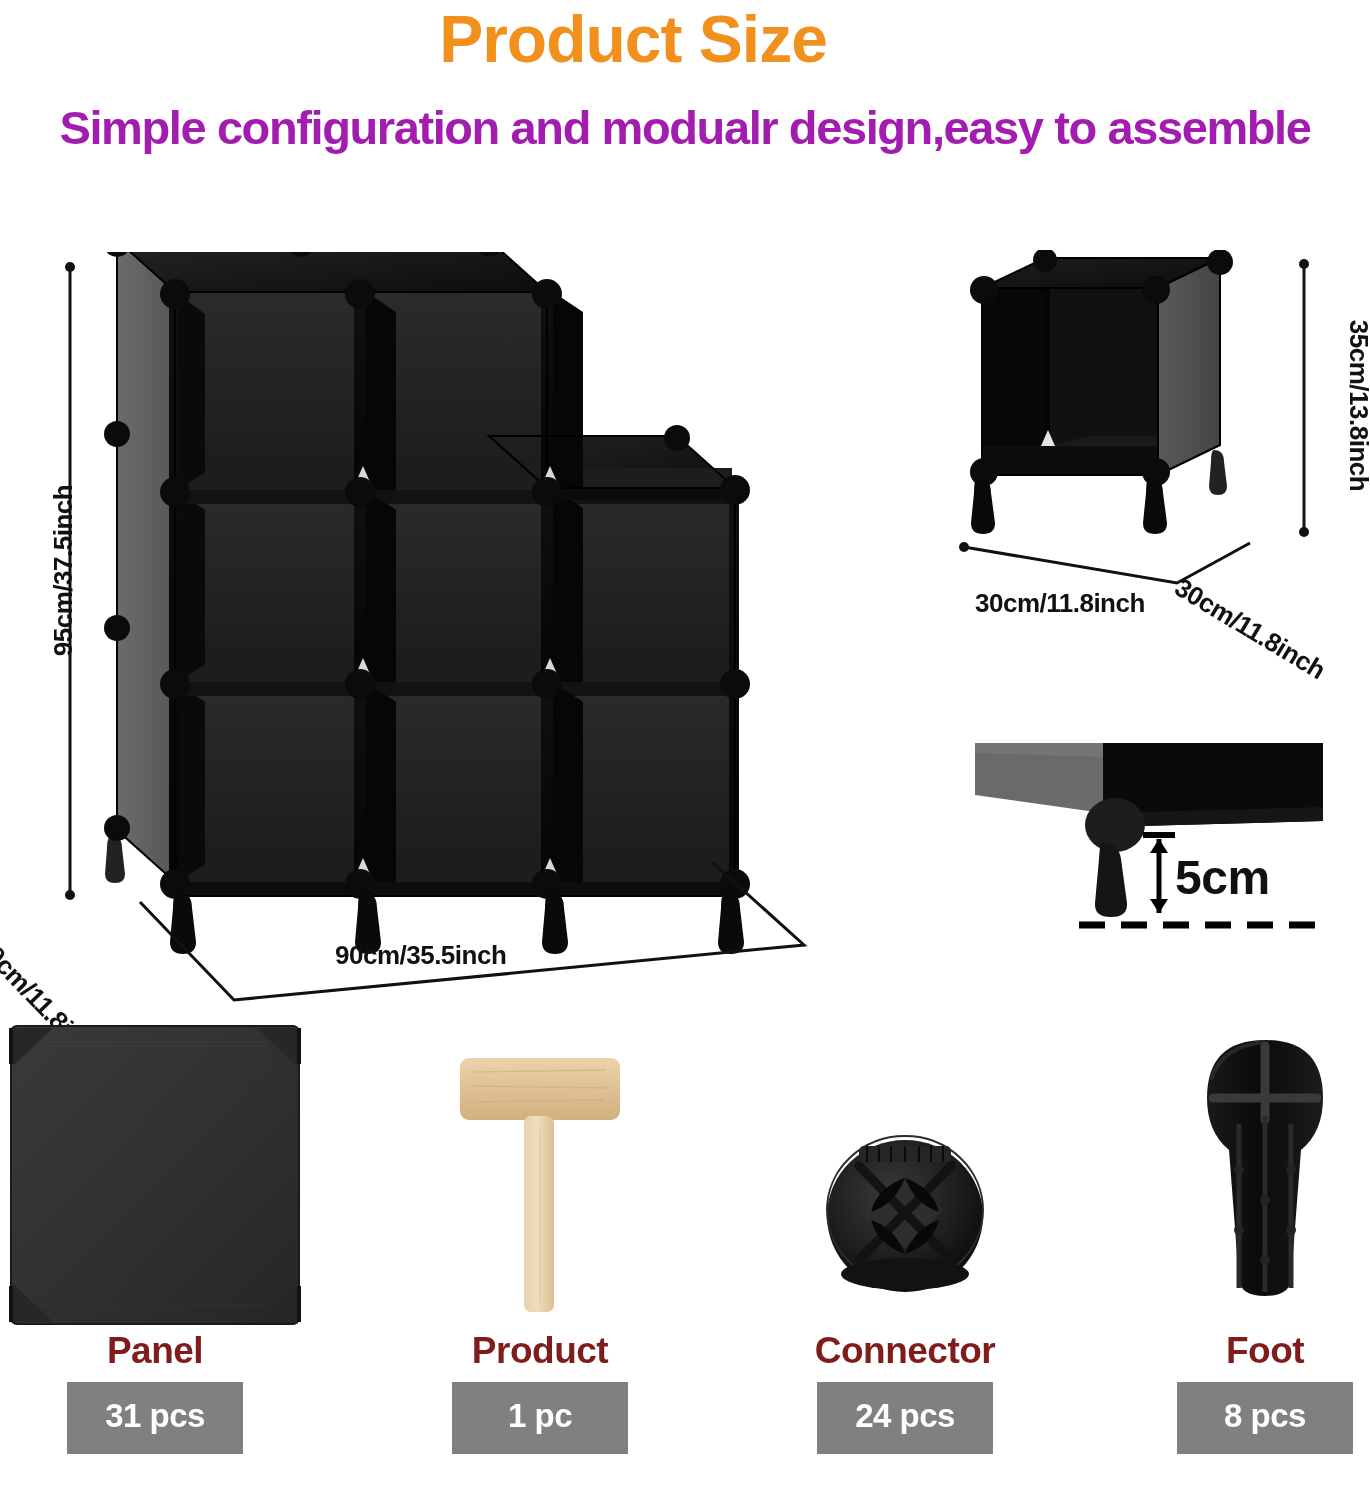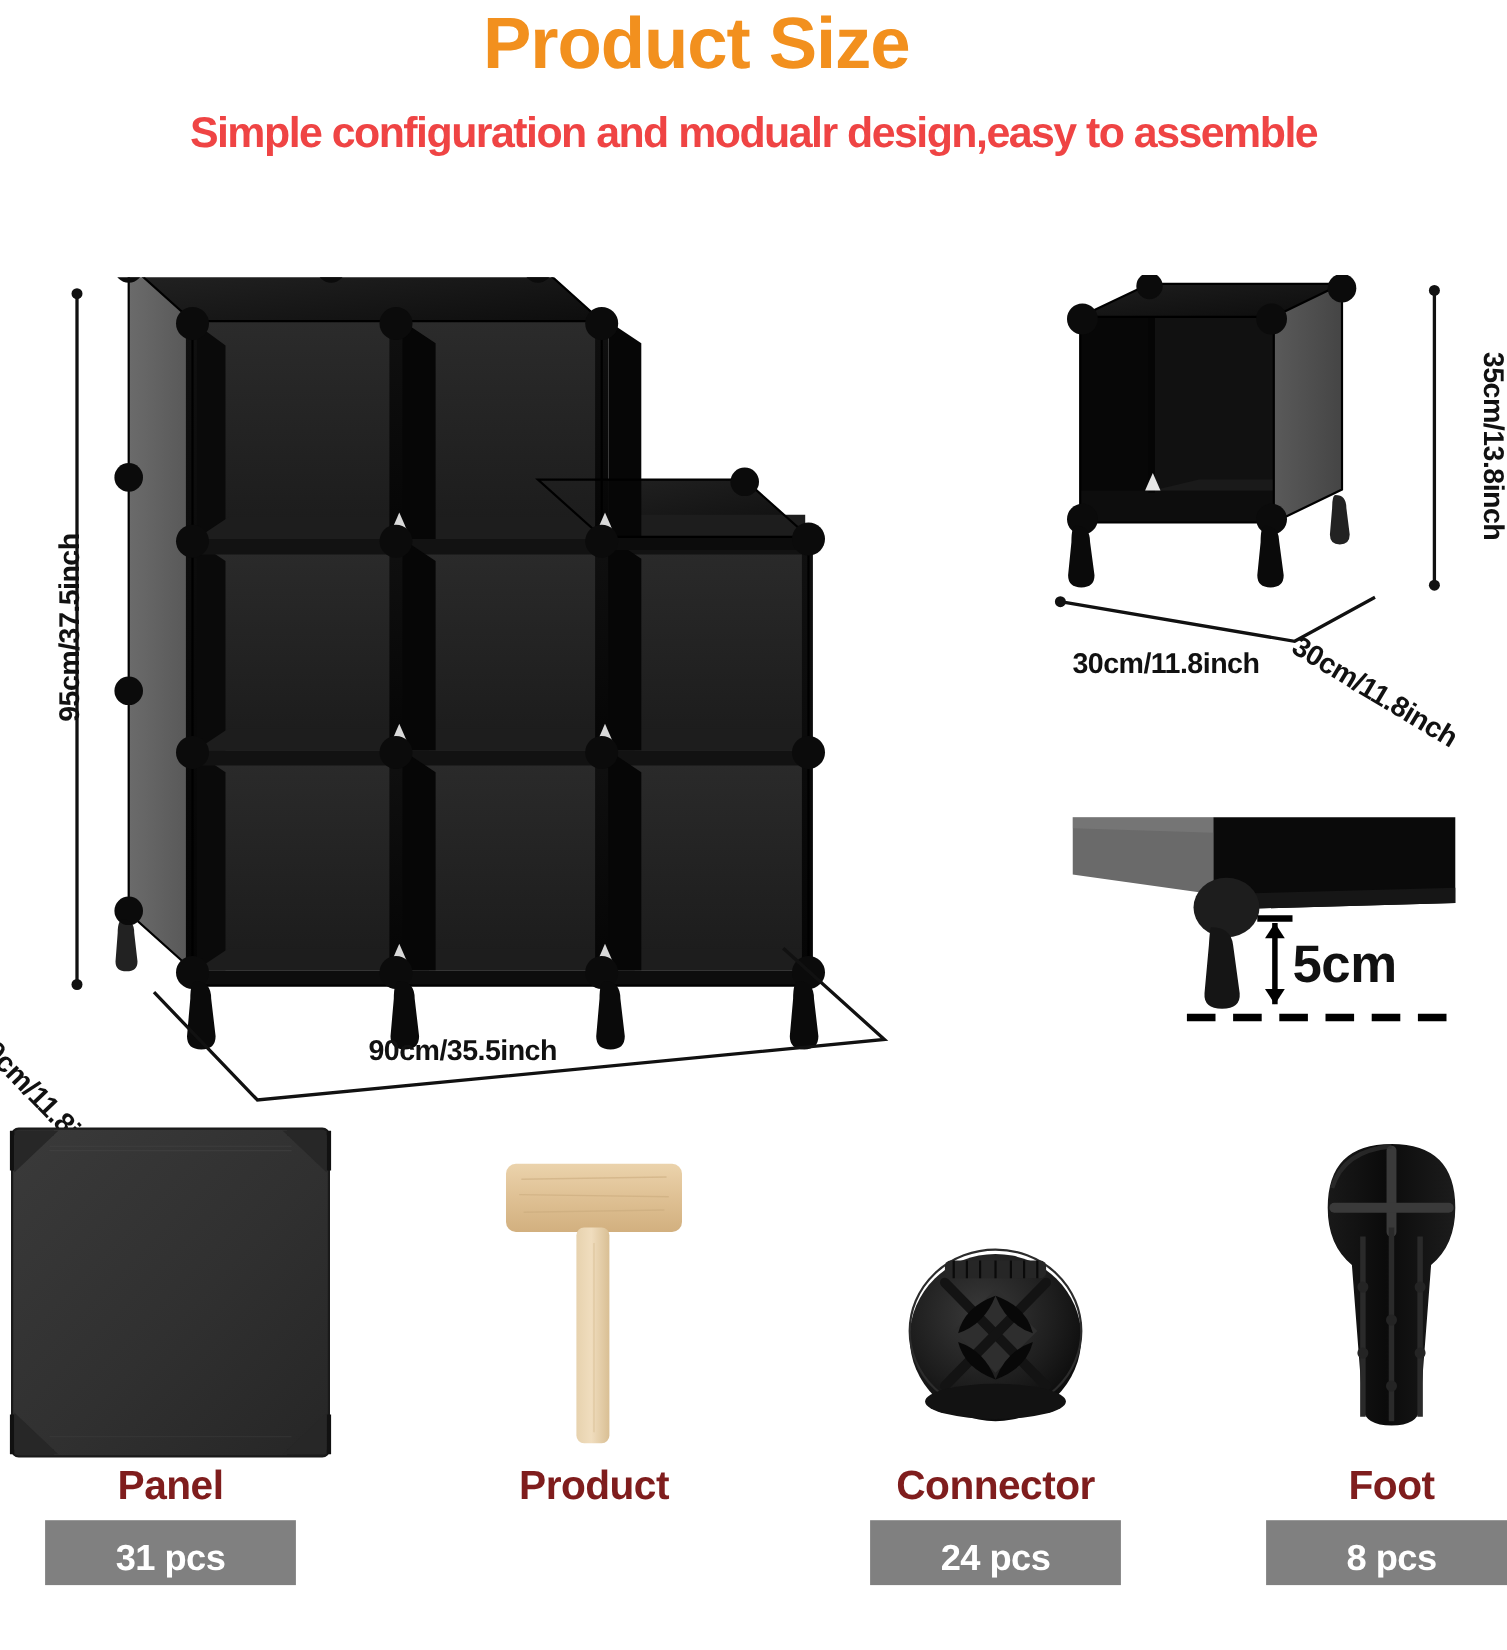"Simple configuration and modualr" #subtitle { color: #ef4444 -> #a21caf; font-size: 39px -> 47px }
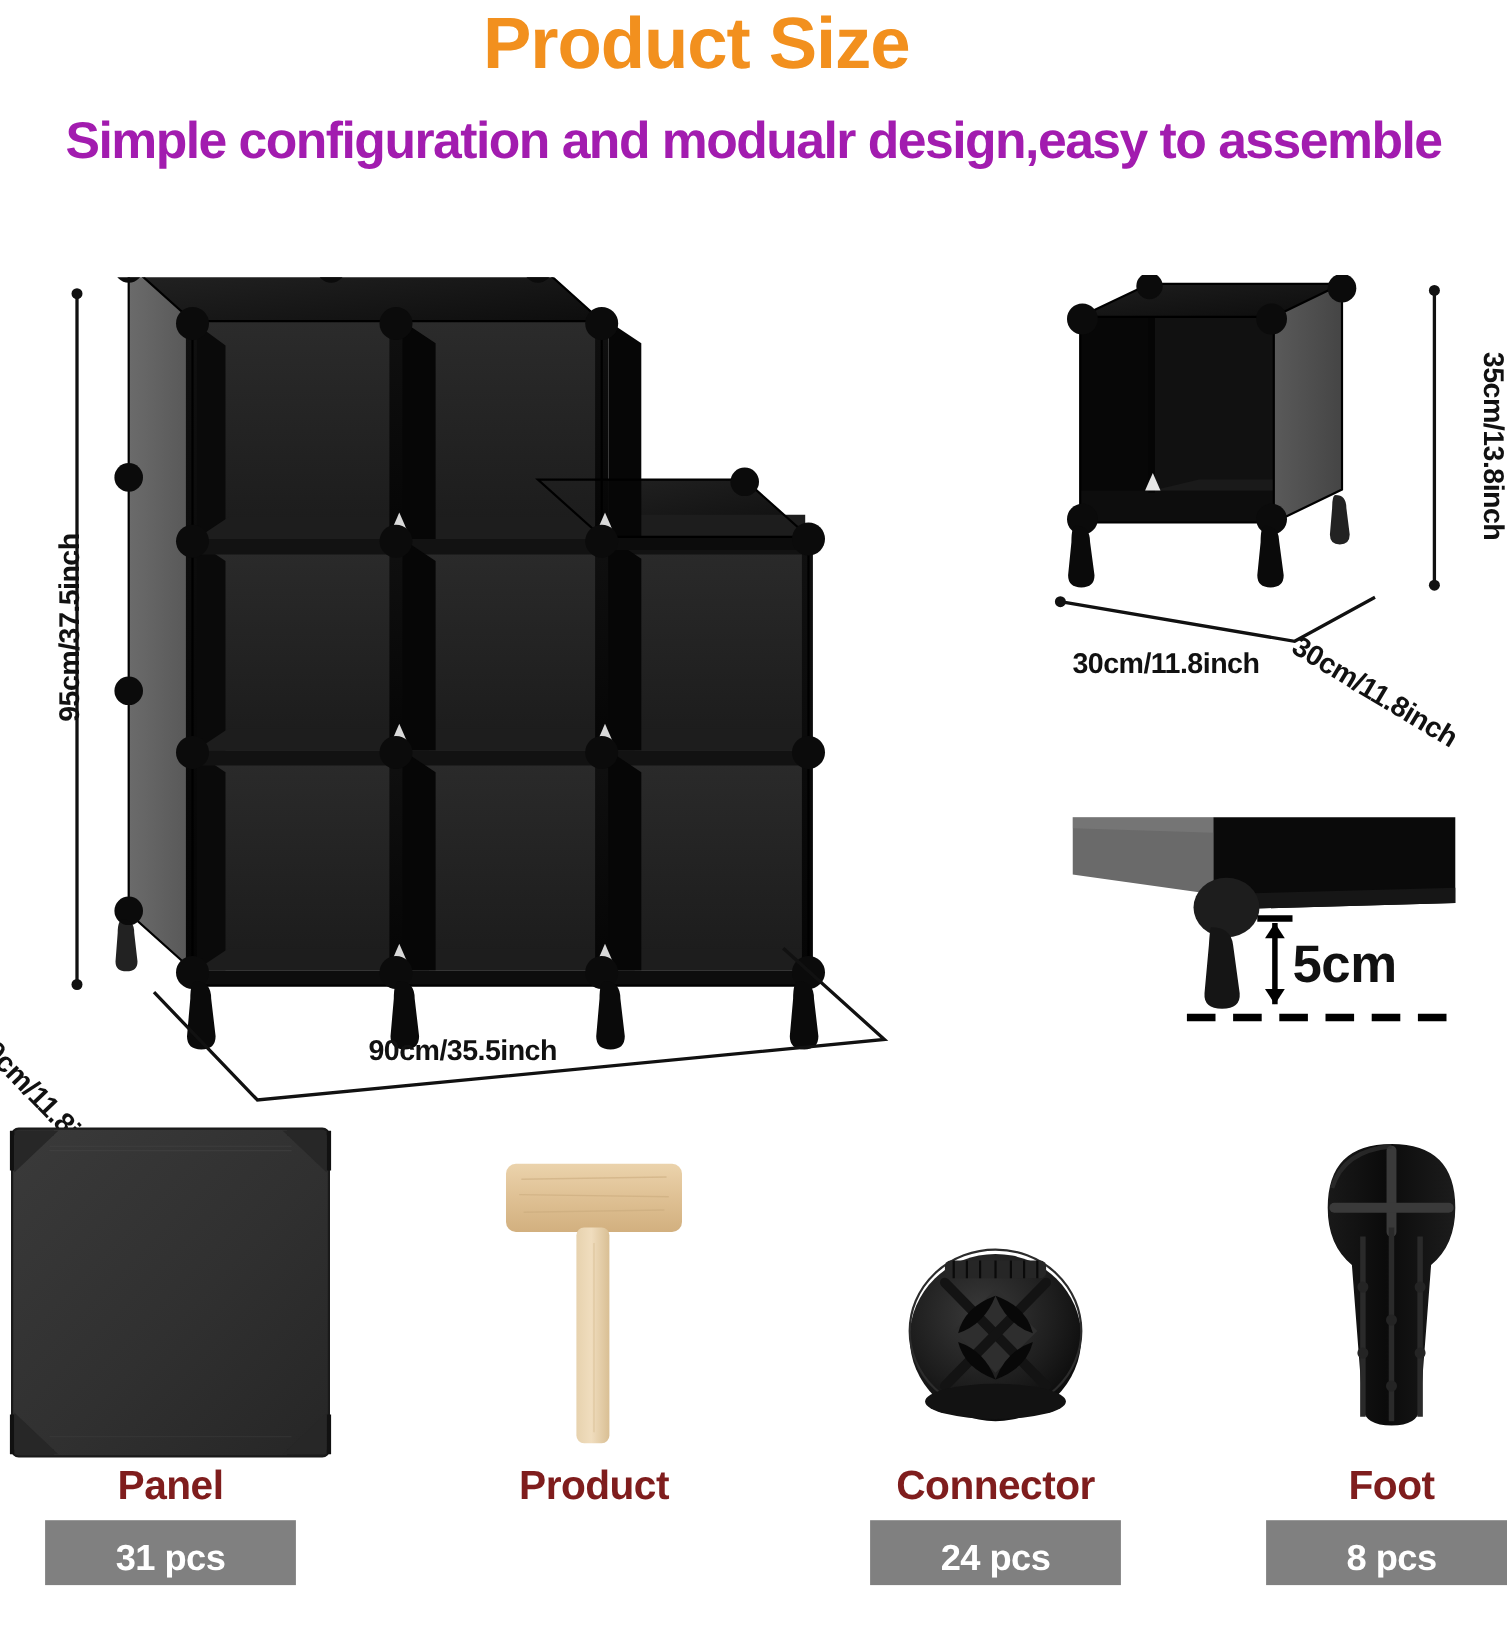"31 pcs" .partqty { padding: 17px 0 9px -> 17px 0 22px; width: 228px -> 176px }
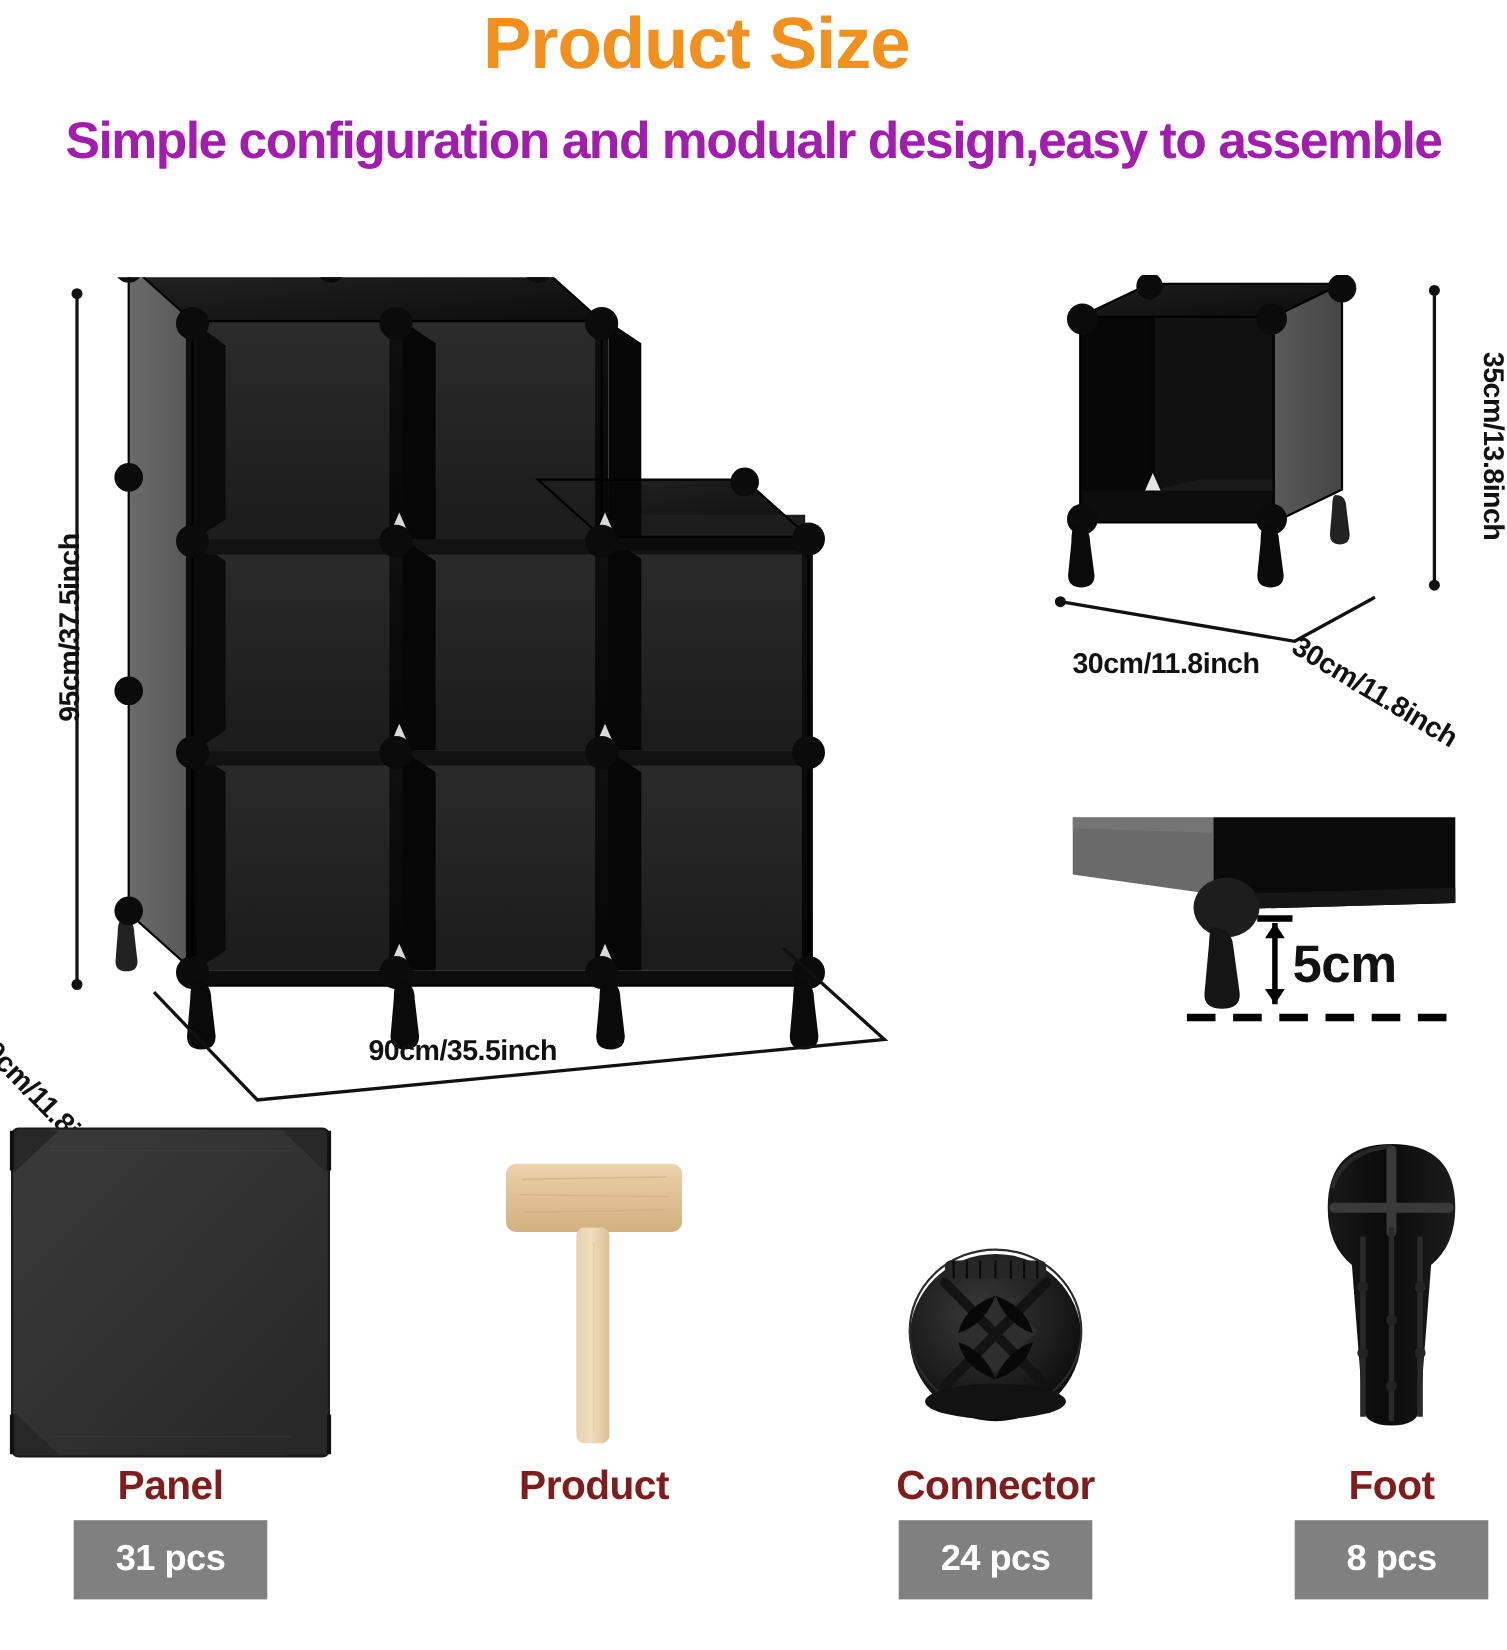"1 pc" div.partqty { html: none -> <div>1 pc</div> }
